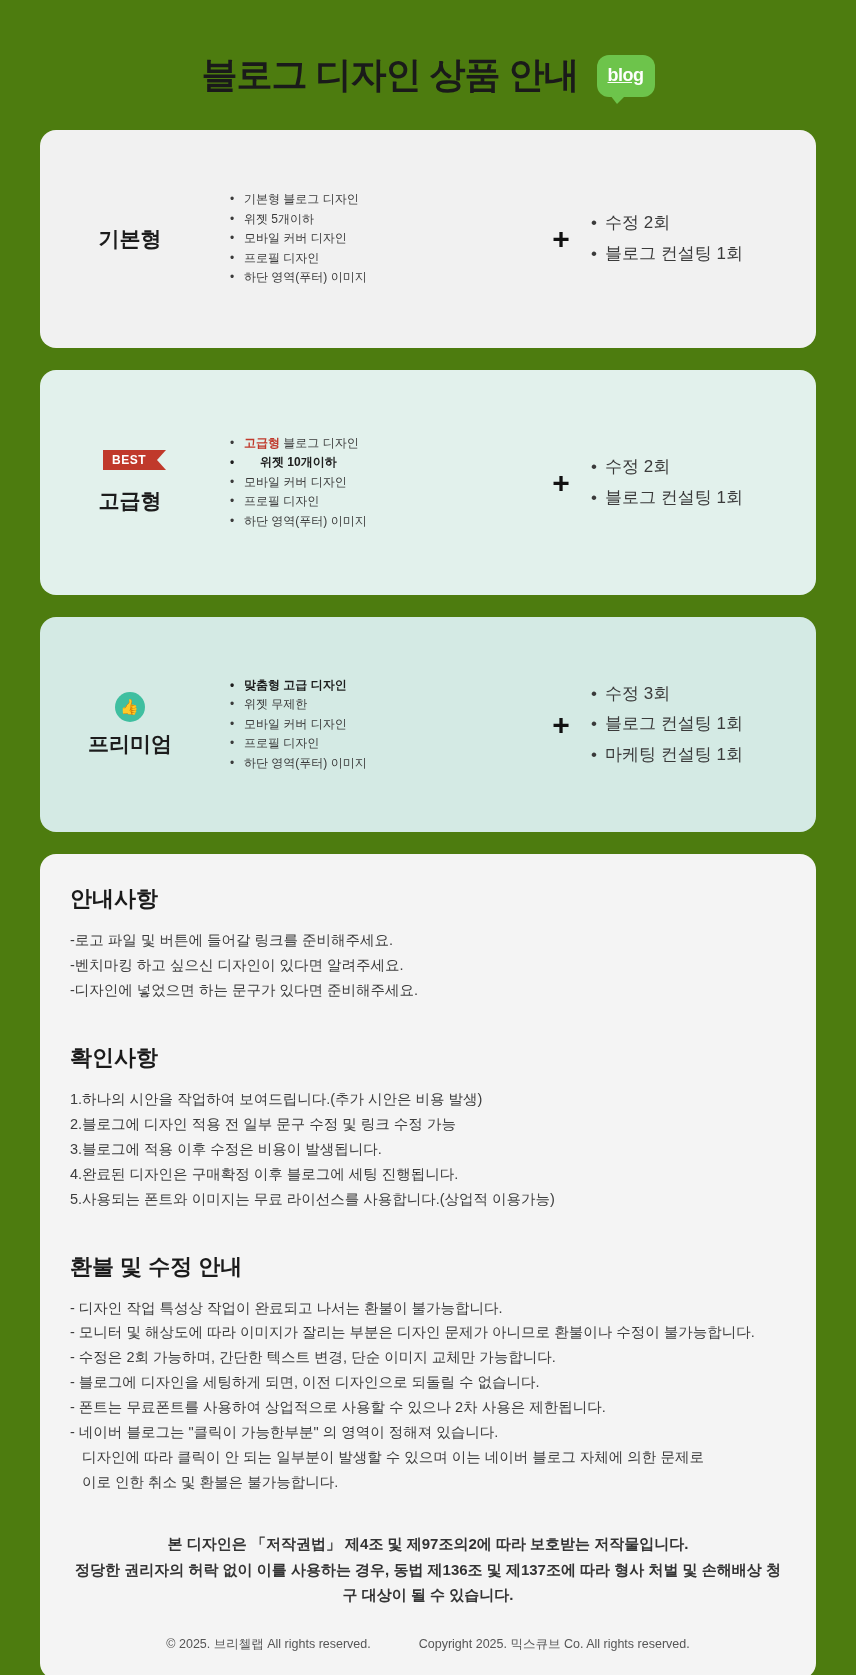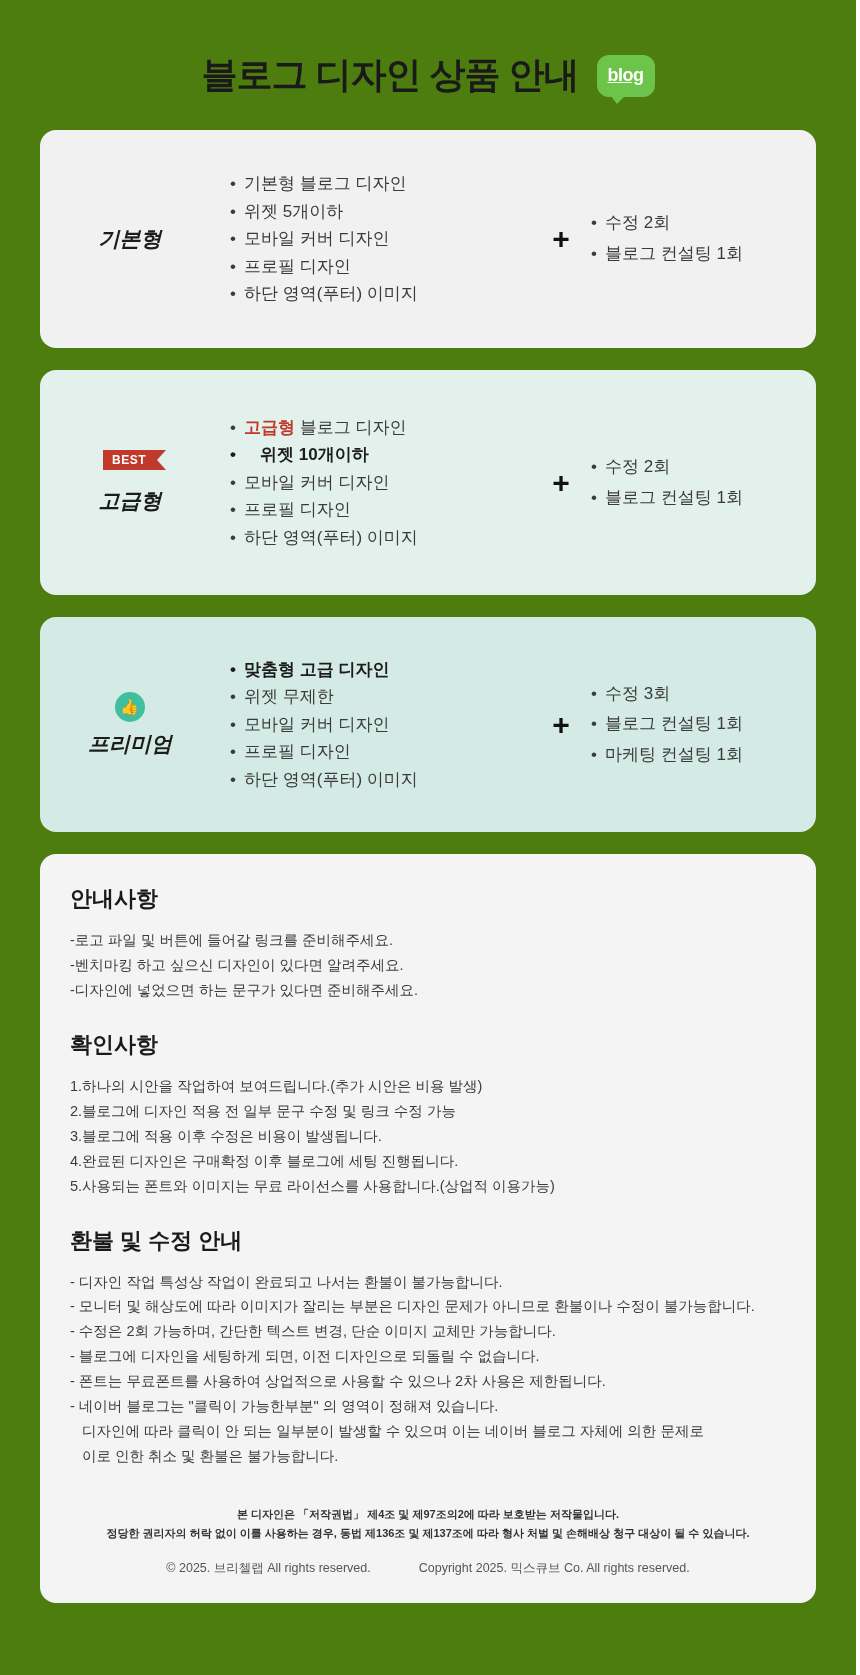"기본형 블로그 디자인" .feat { font-size: 17px -> 12px }
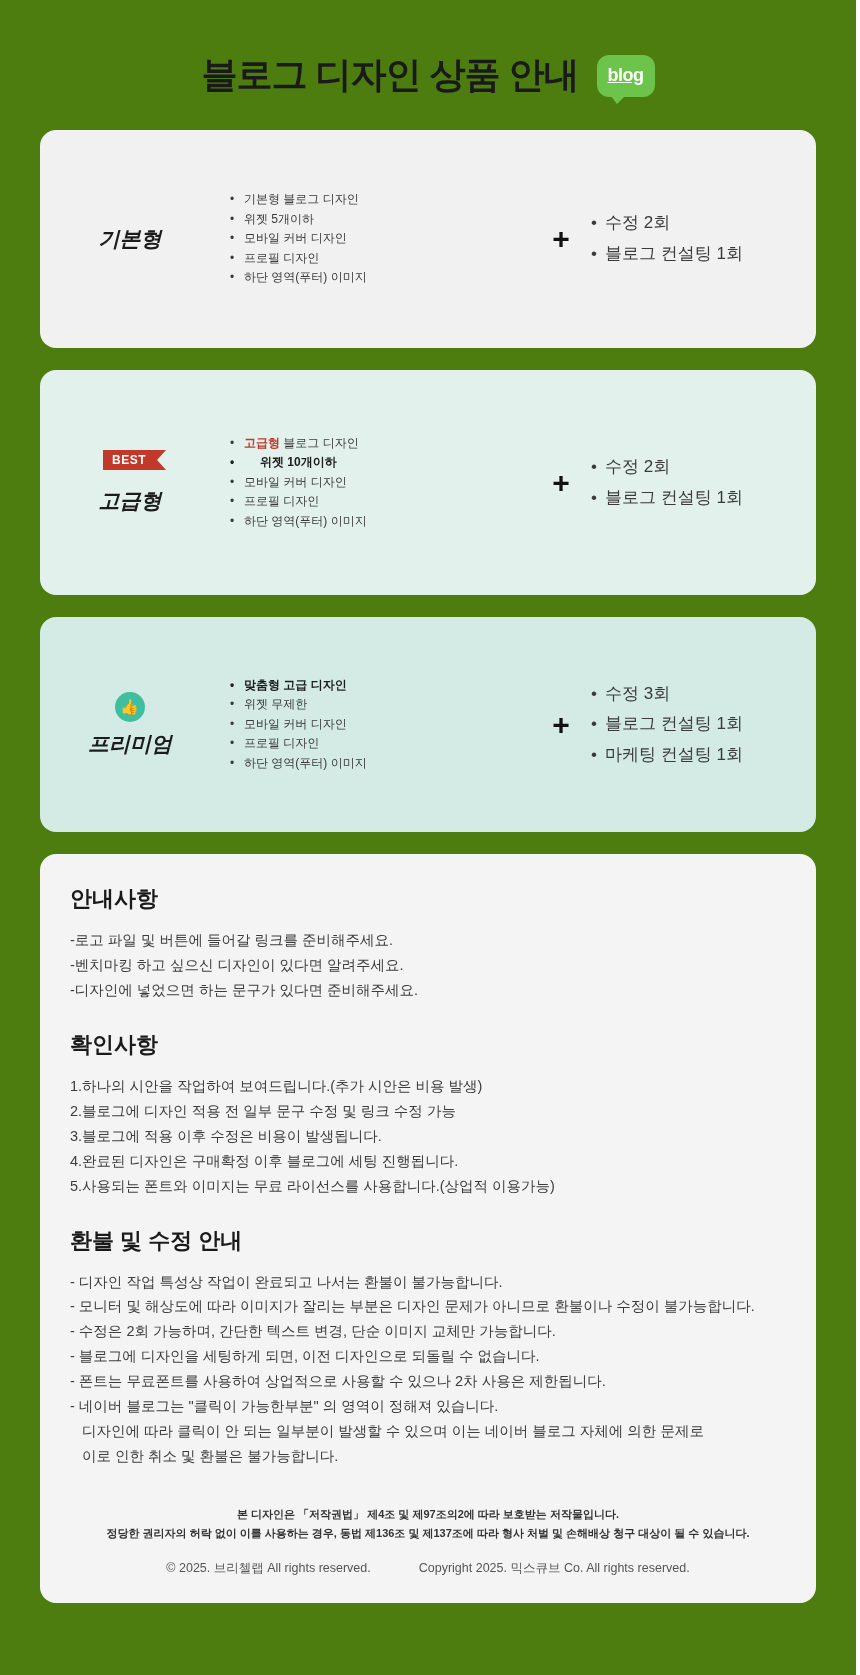"기본형" .card-name { font-style: italic -> none }
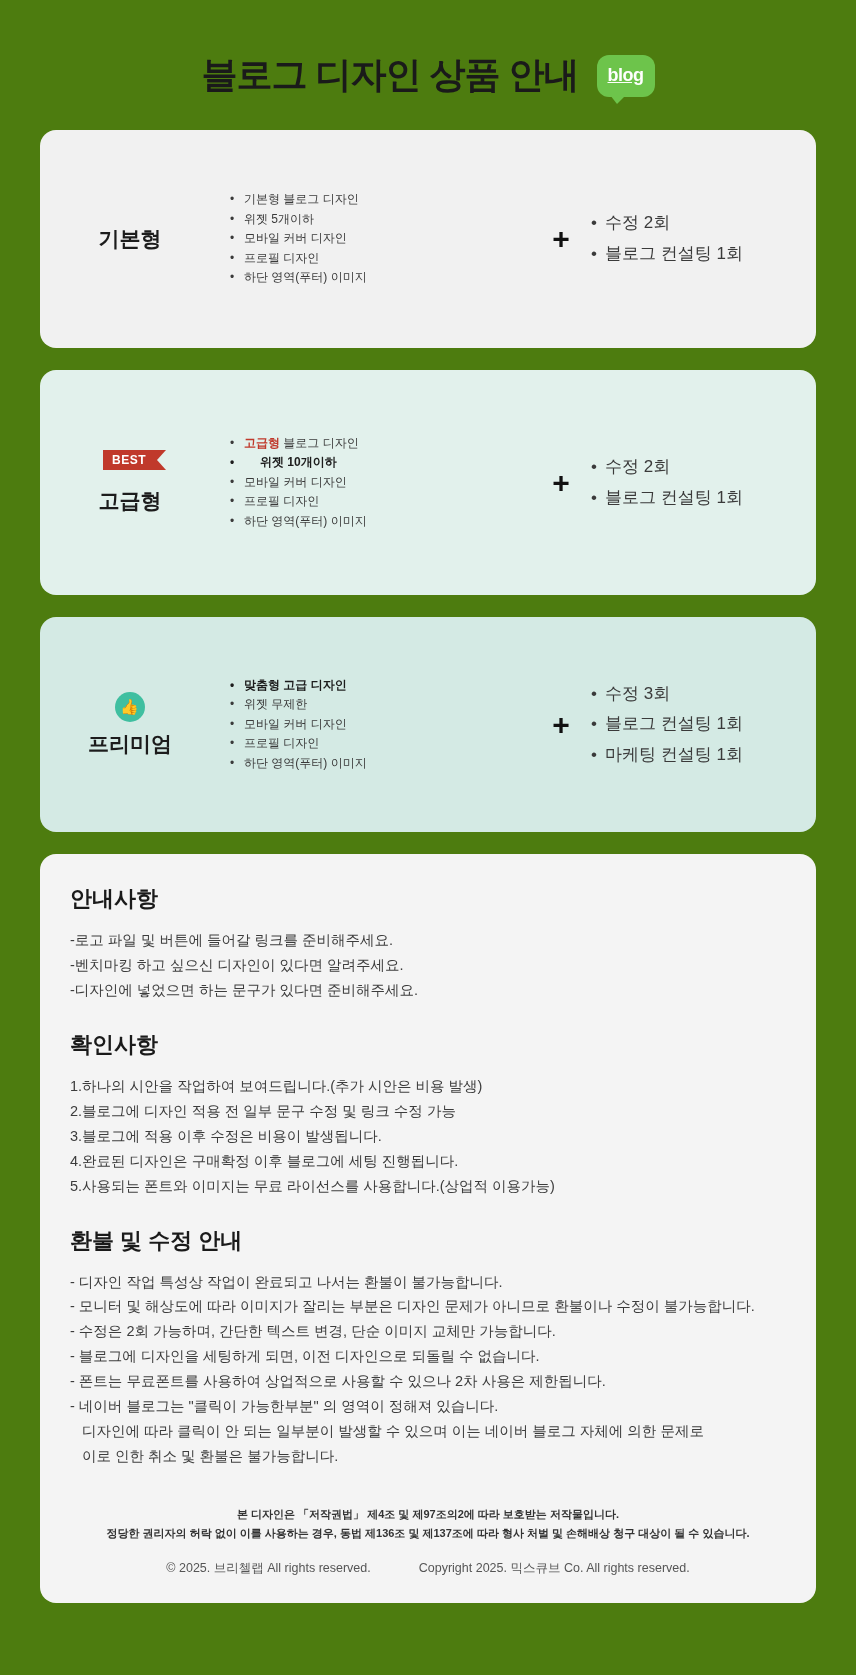"확인사항" .notice h3.gap { margin-top: 27px -> 40px }
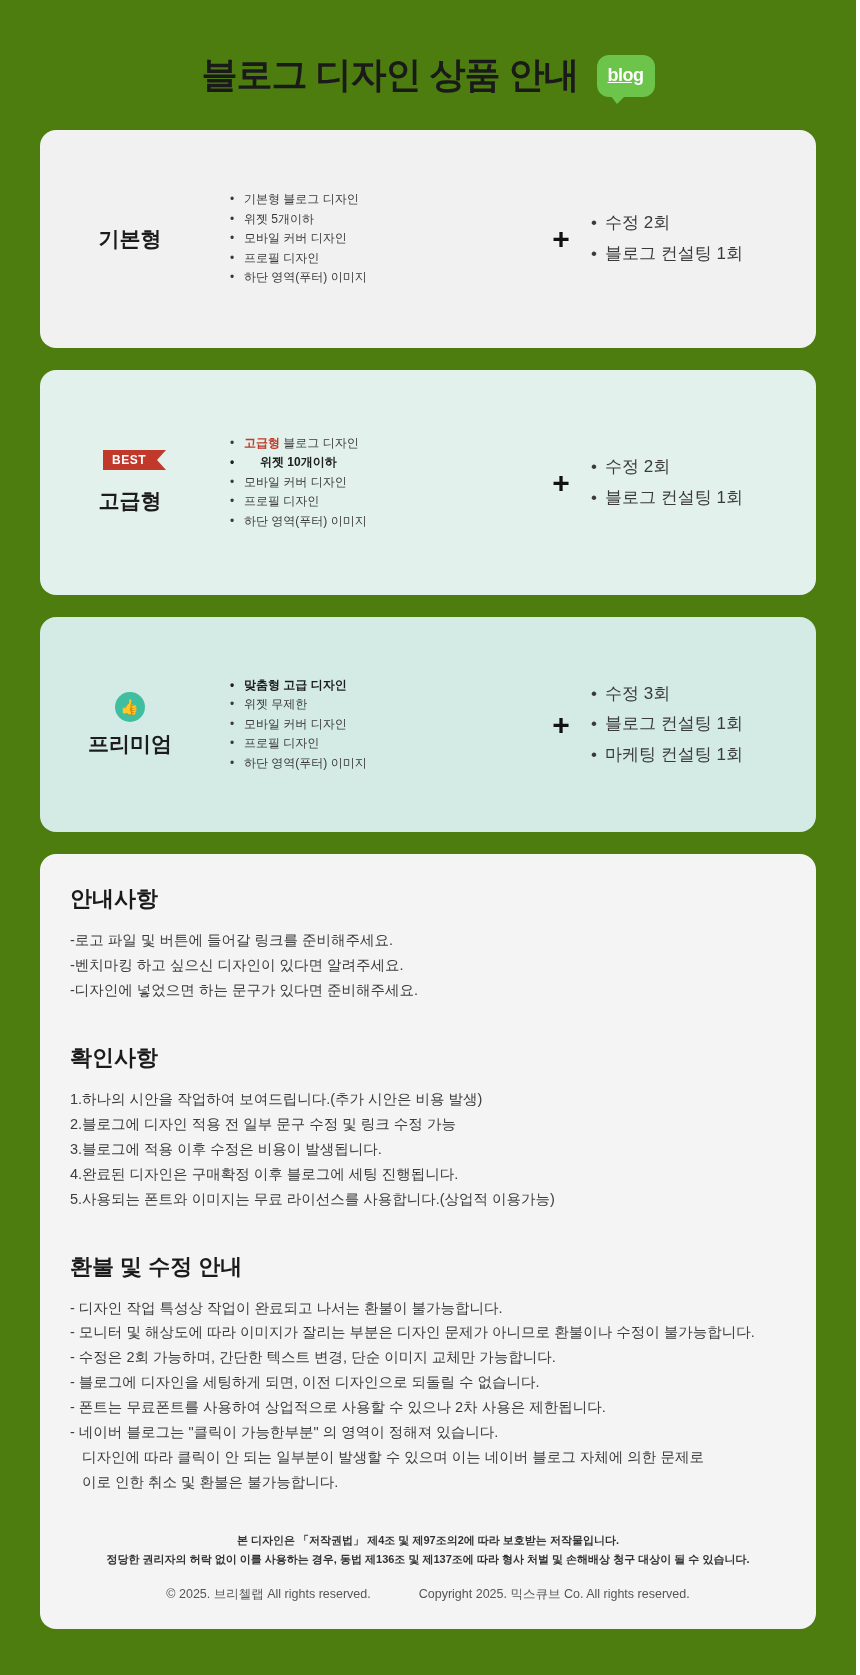"본 디자인은 「저작권법」 제4조 및" .legal { font-size: 11px -> 15px }
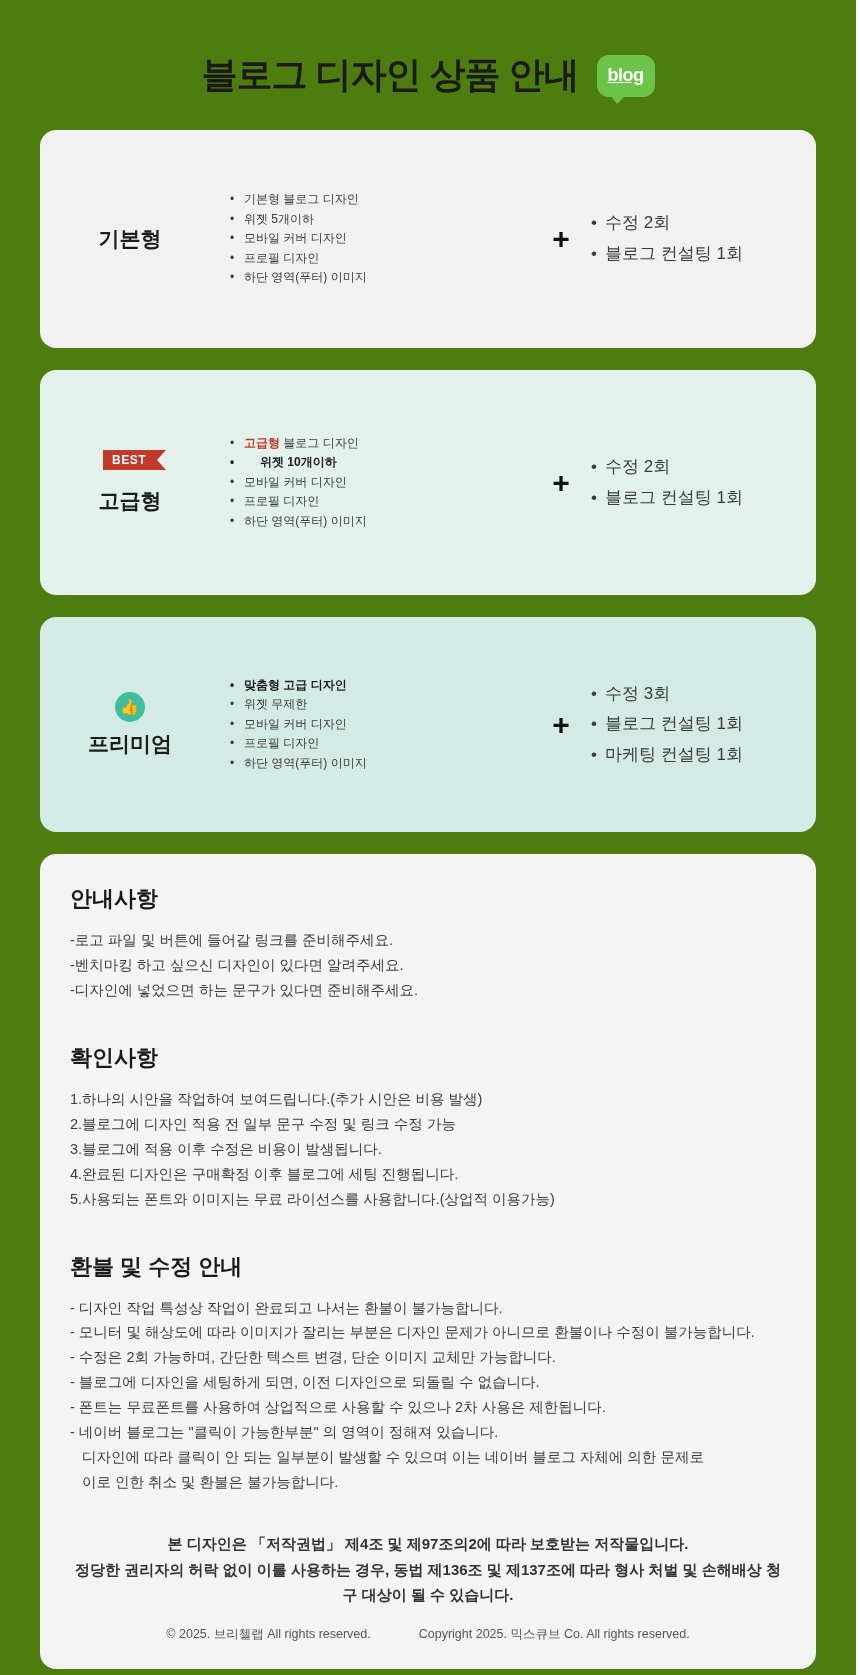"© 2025. 브리첼랩 All rights" .copyright { margin-top: 18px -> 28px }
